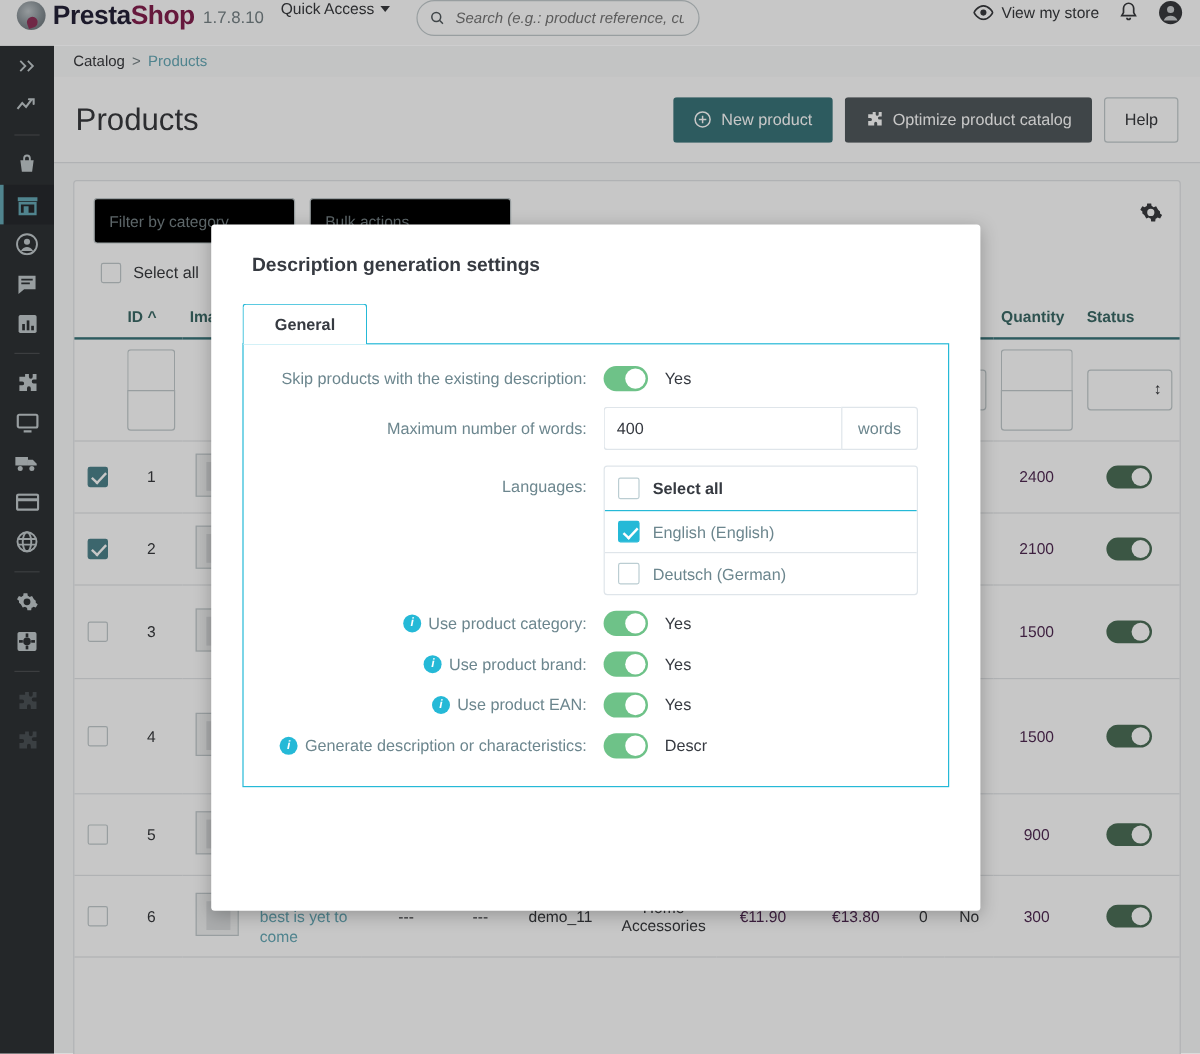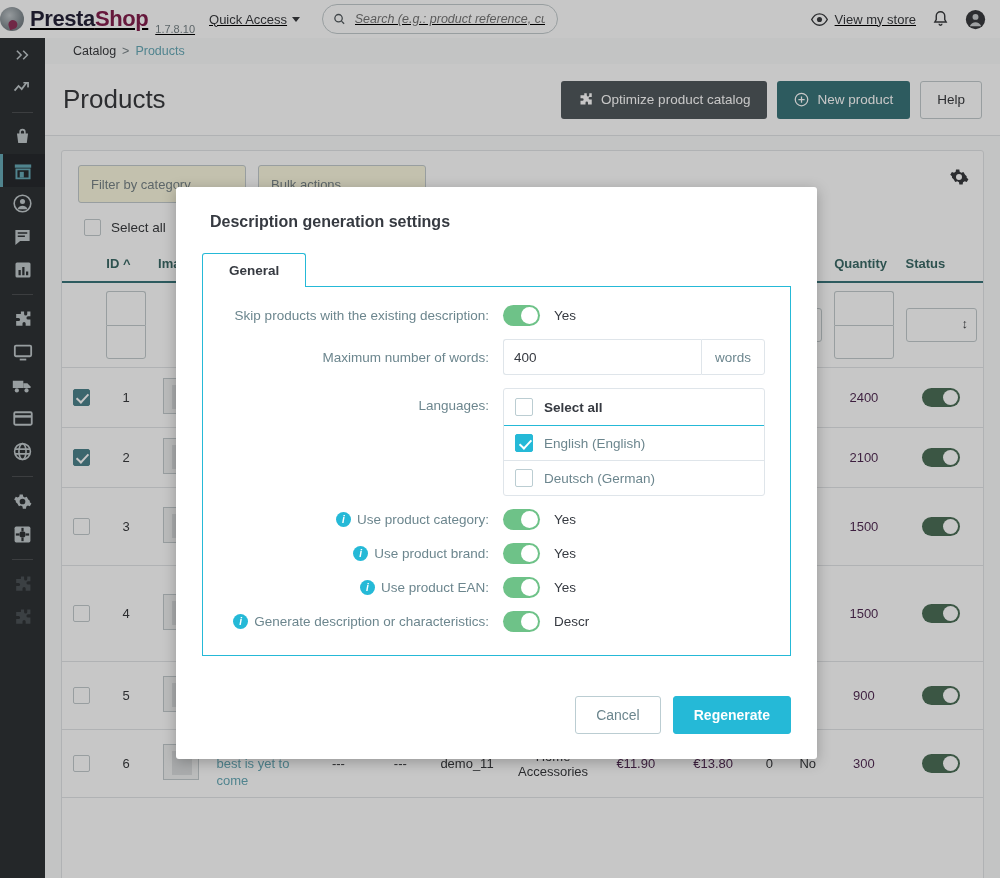"PrestaShop" .topbar { align-items: center -> flex-start; padding-left: 0 -> 14px; text-decoration: underline -> none }
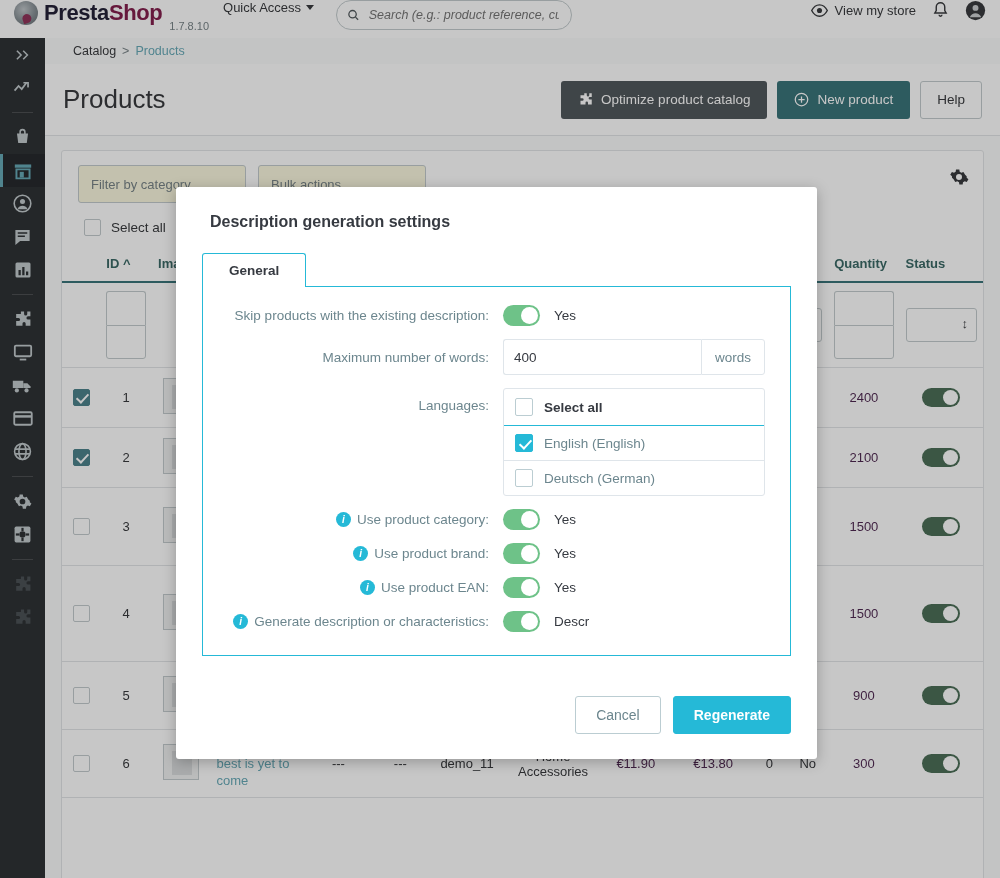"1.7.8.10" .ps-ver { font-size: 11px -> 14px; margin-top: 20px -> 6px }
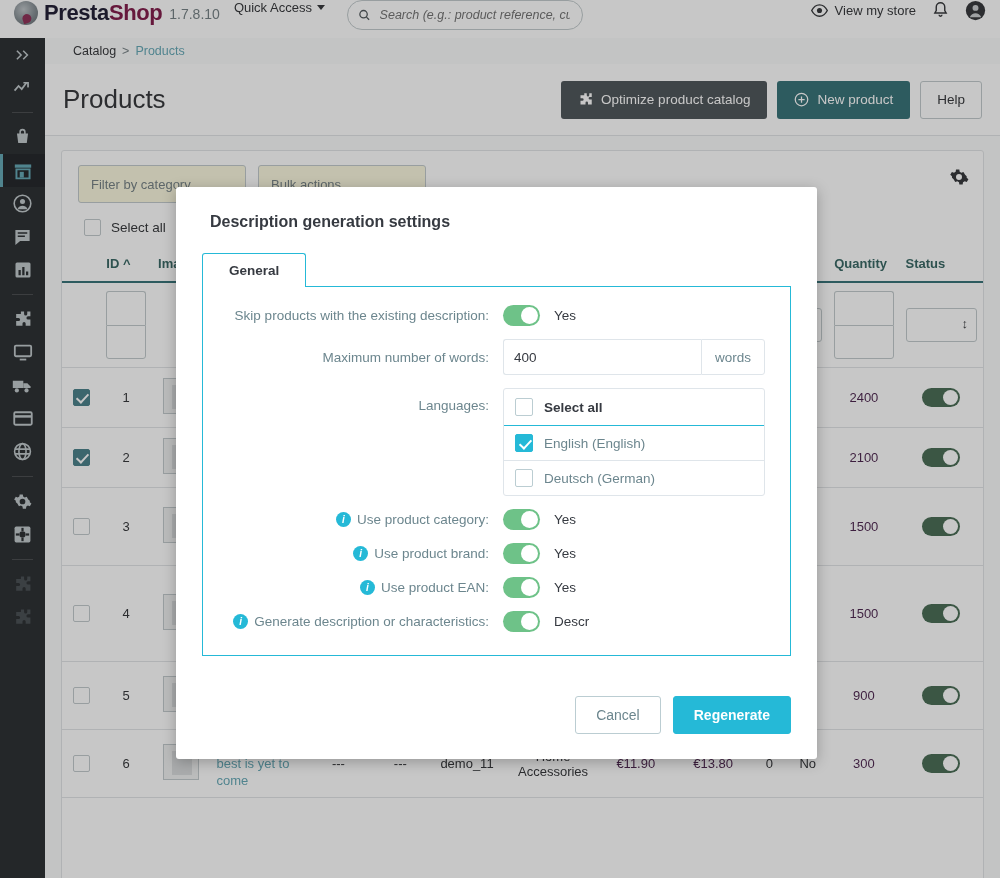"Catalog" .breadcrumb { padding-left: 28px -> 16px }
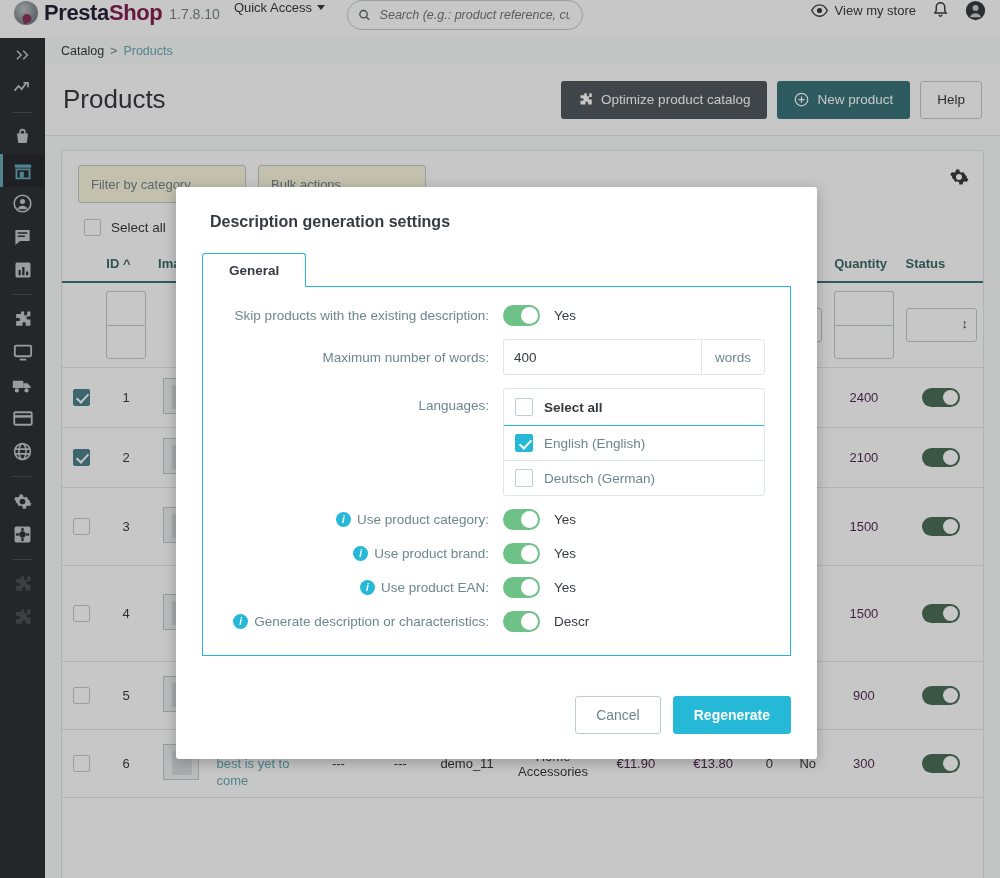"Optimize product catalog" div.btn { order: before "New product" -> after "New product" }
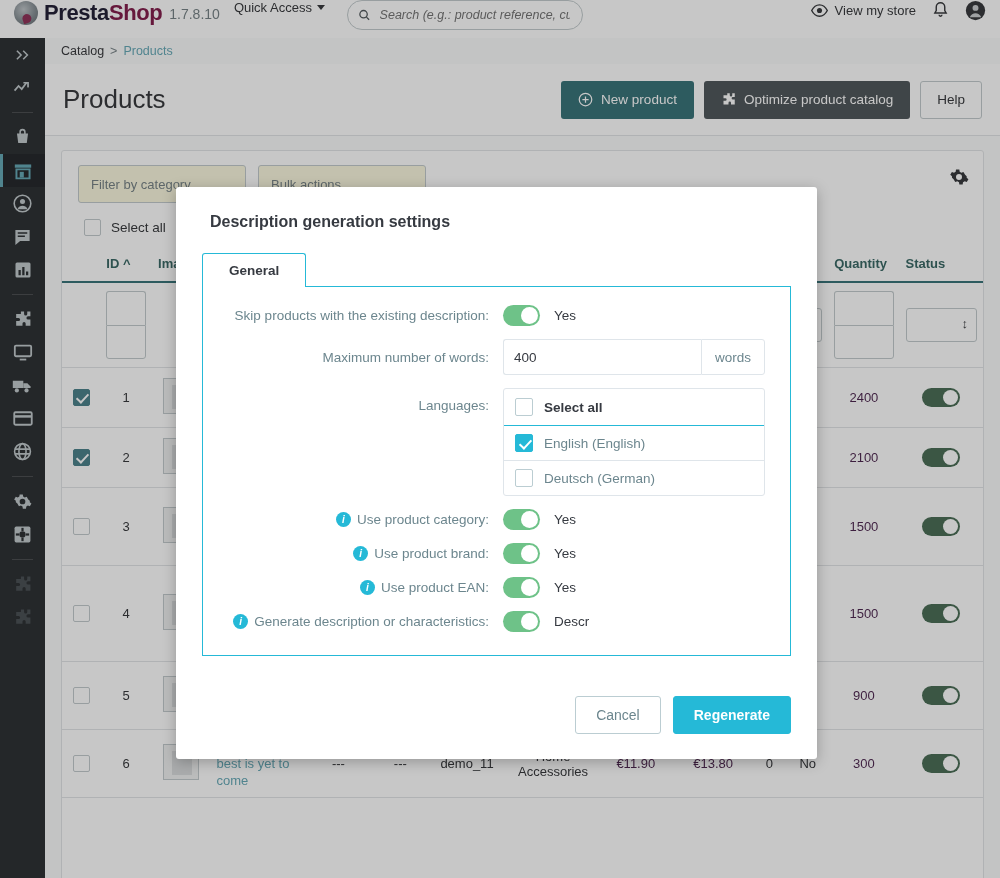"Filter by category" .filter-btn { background: #fef9c3 -> #000000 }
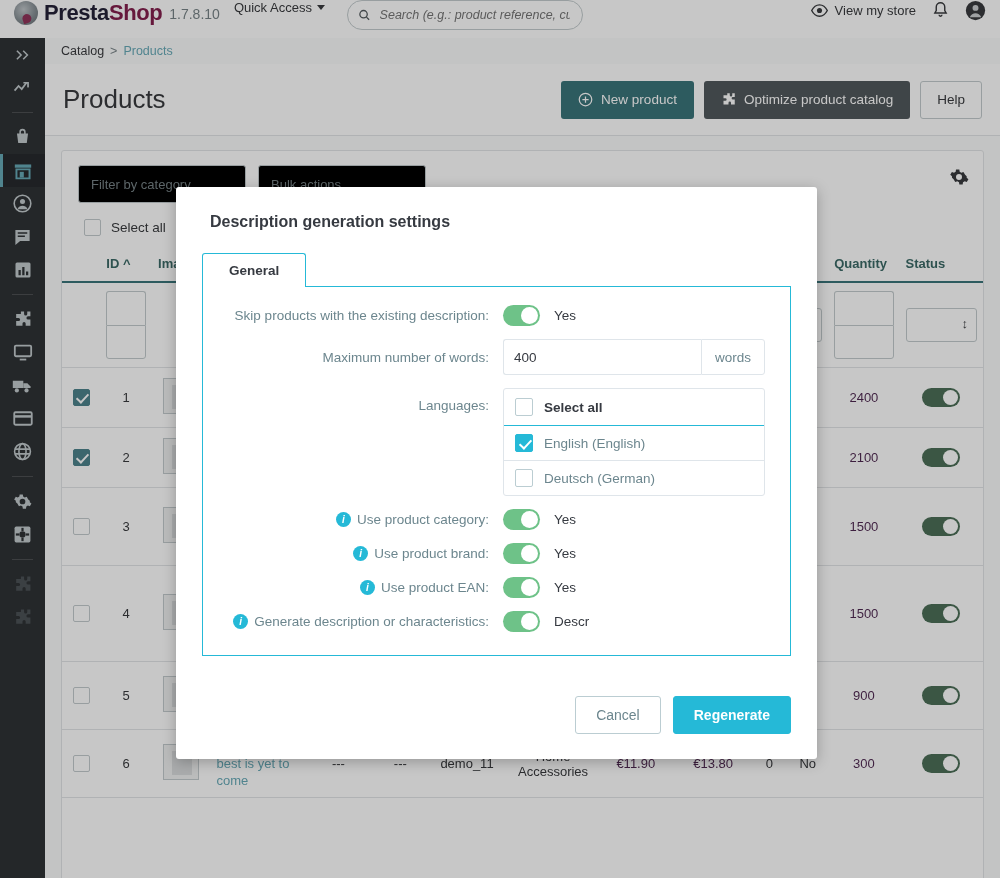"Cancel" div.modal-actions { html: <div> <button>Cancel</button> <button>Regenerate</button> </div> -> none }
